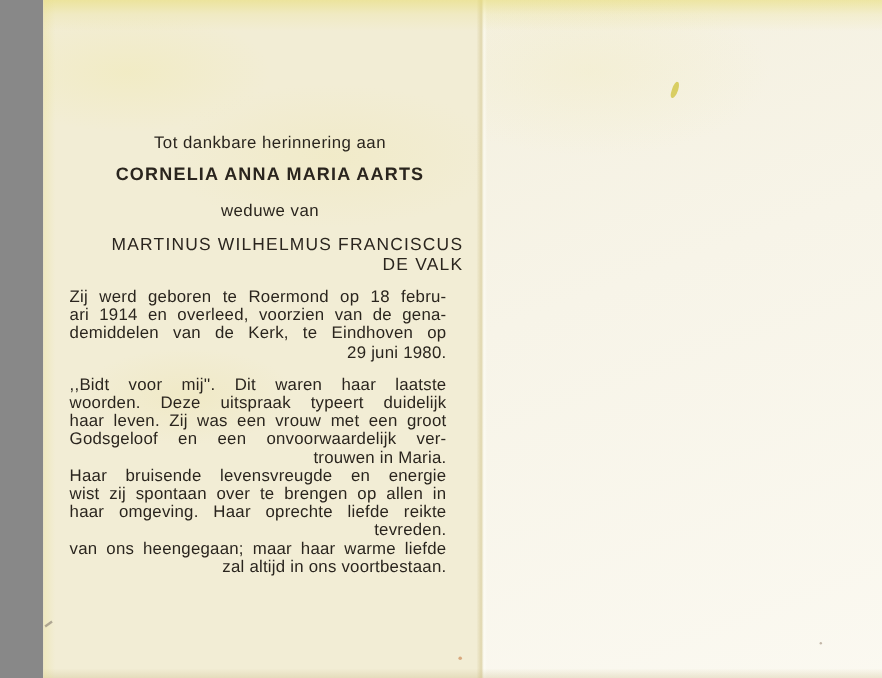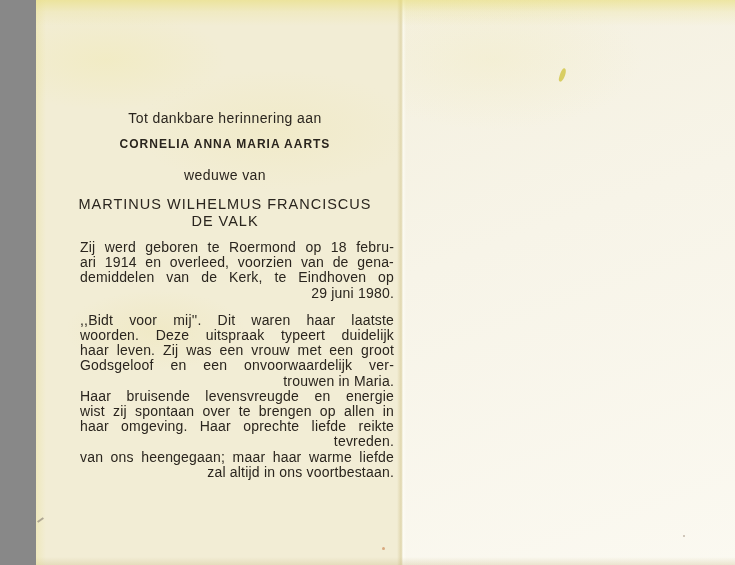"CORNELIA ANNA MARIA AARTS" .name { font-size: 12px -> 15px }
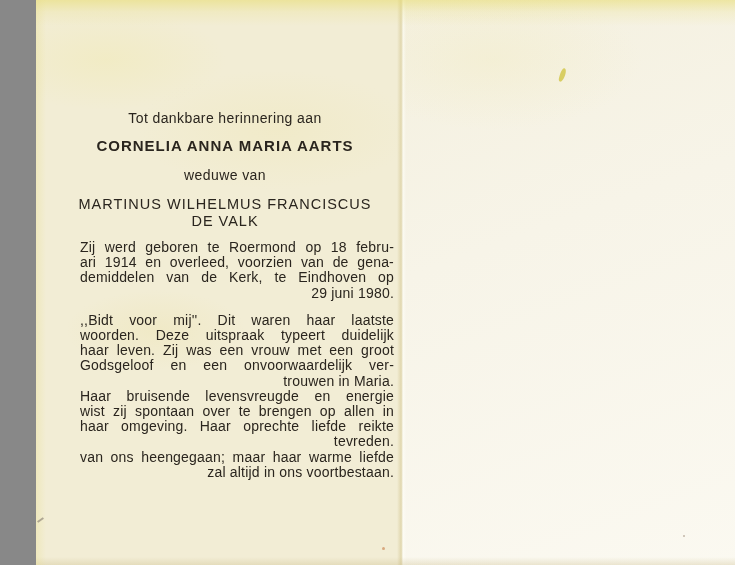"MARTINUS WILHELMUS FRANCISCUS" .spouse { text-align: none -> right }
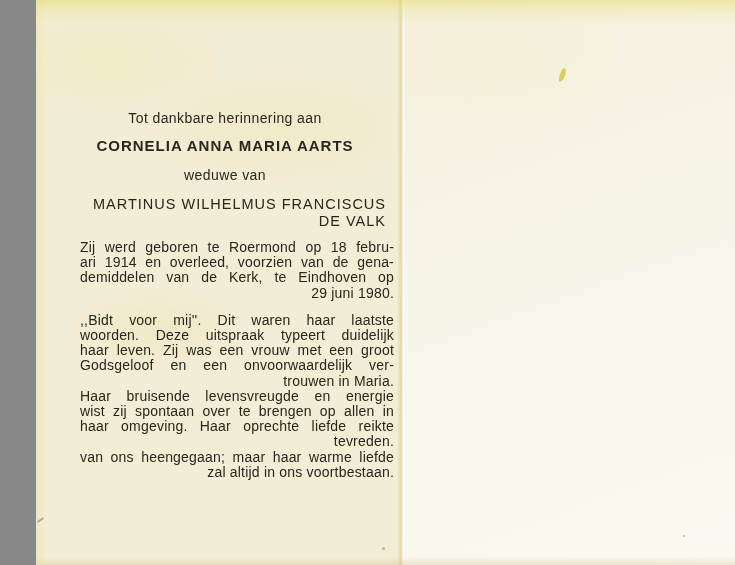"Zij werd geboren te Roermond" .body { left: 44px -> 22px }
